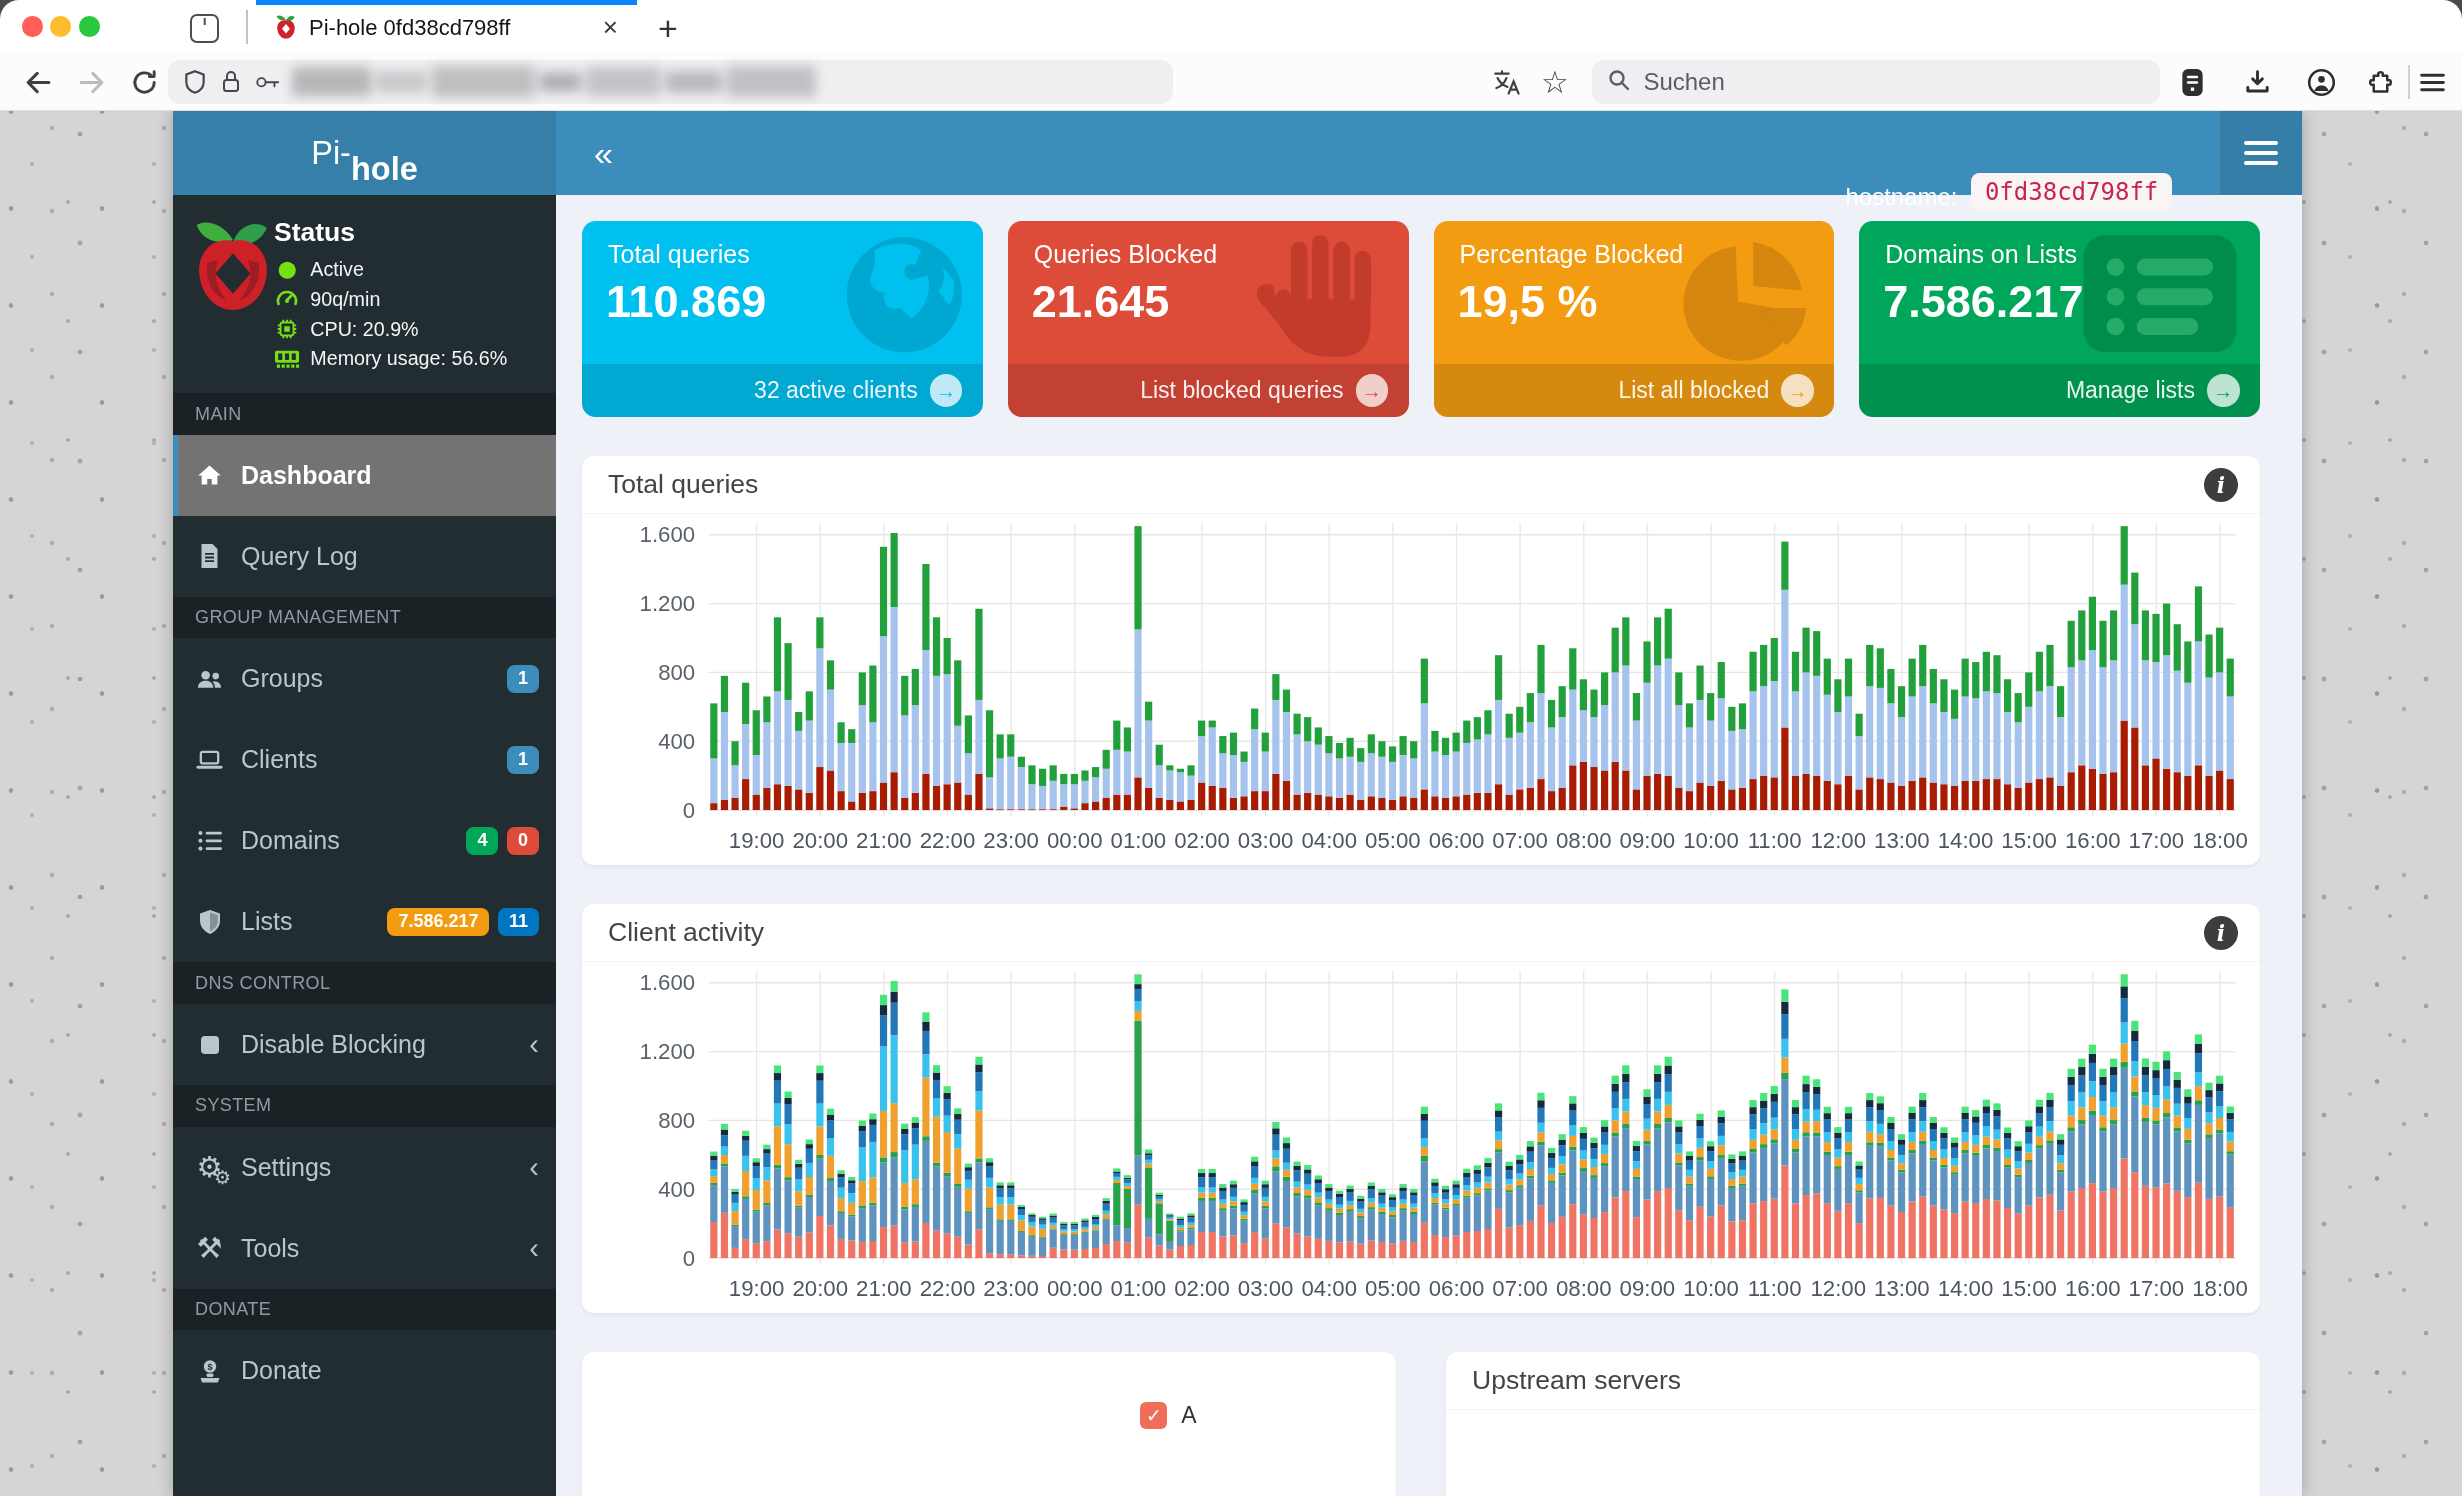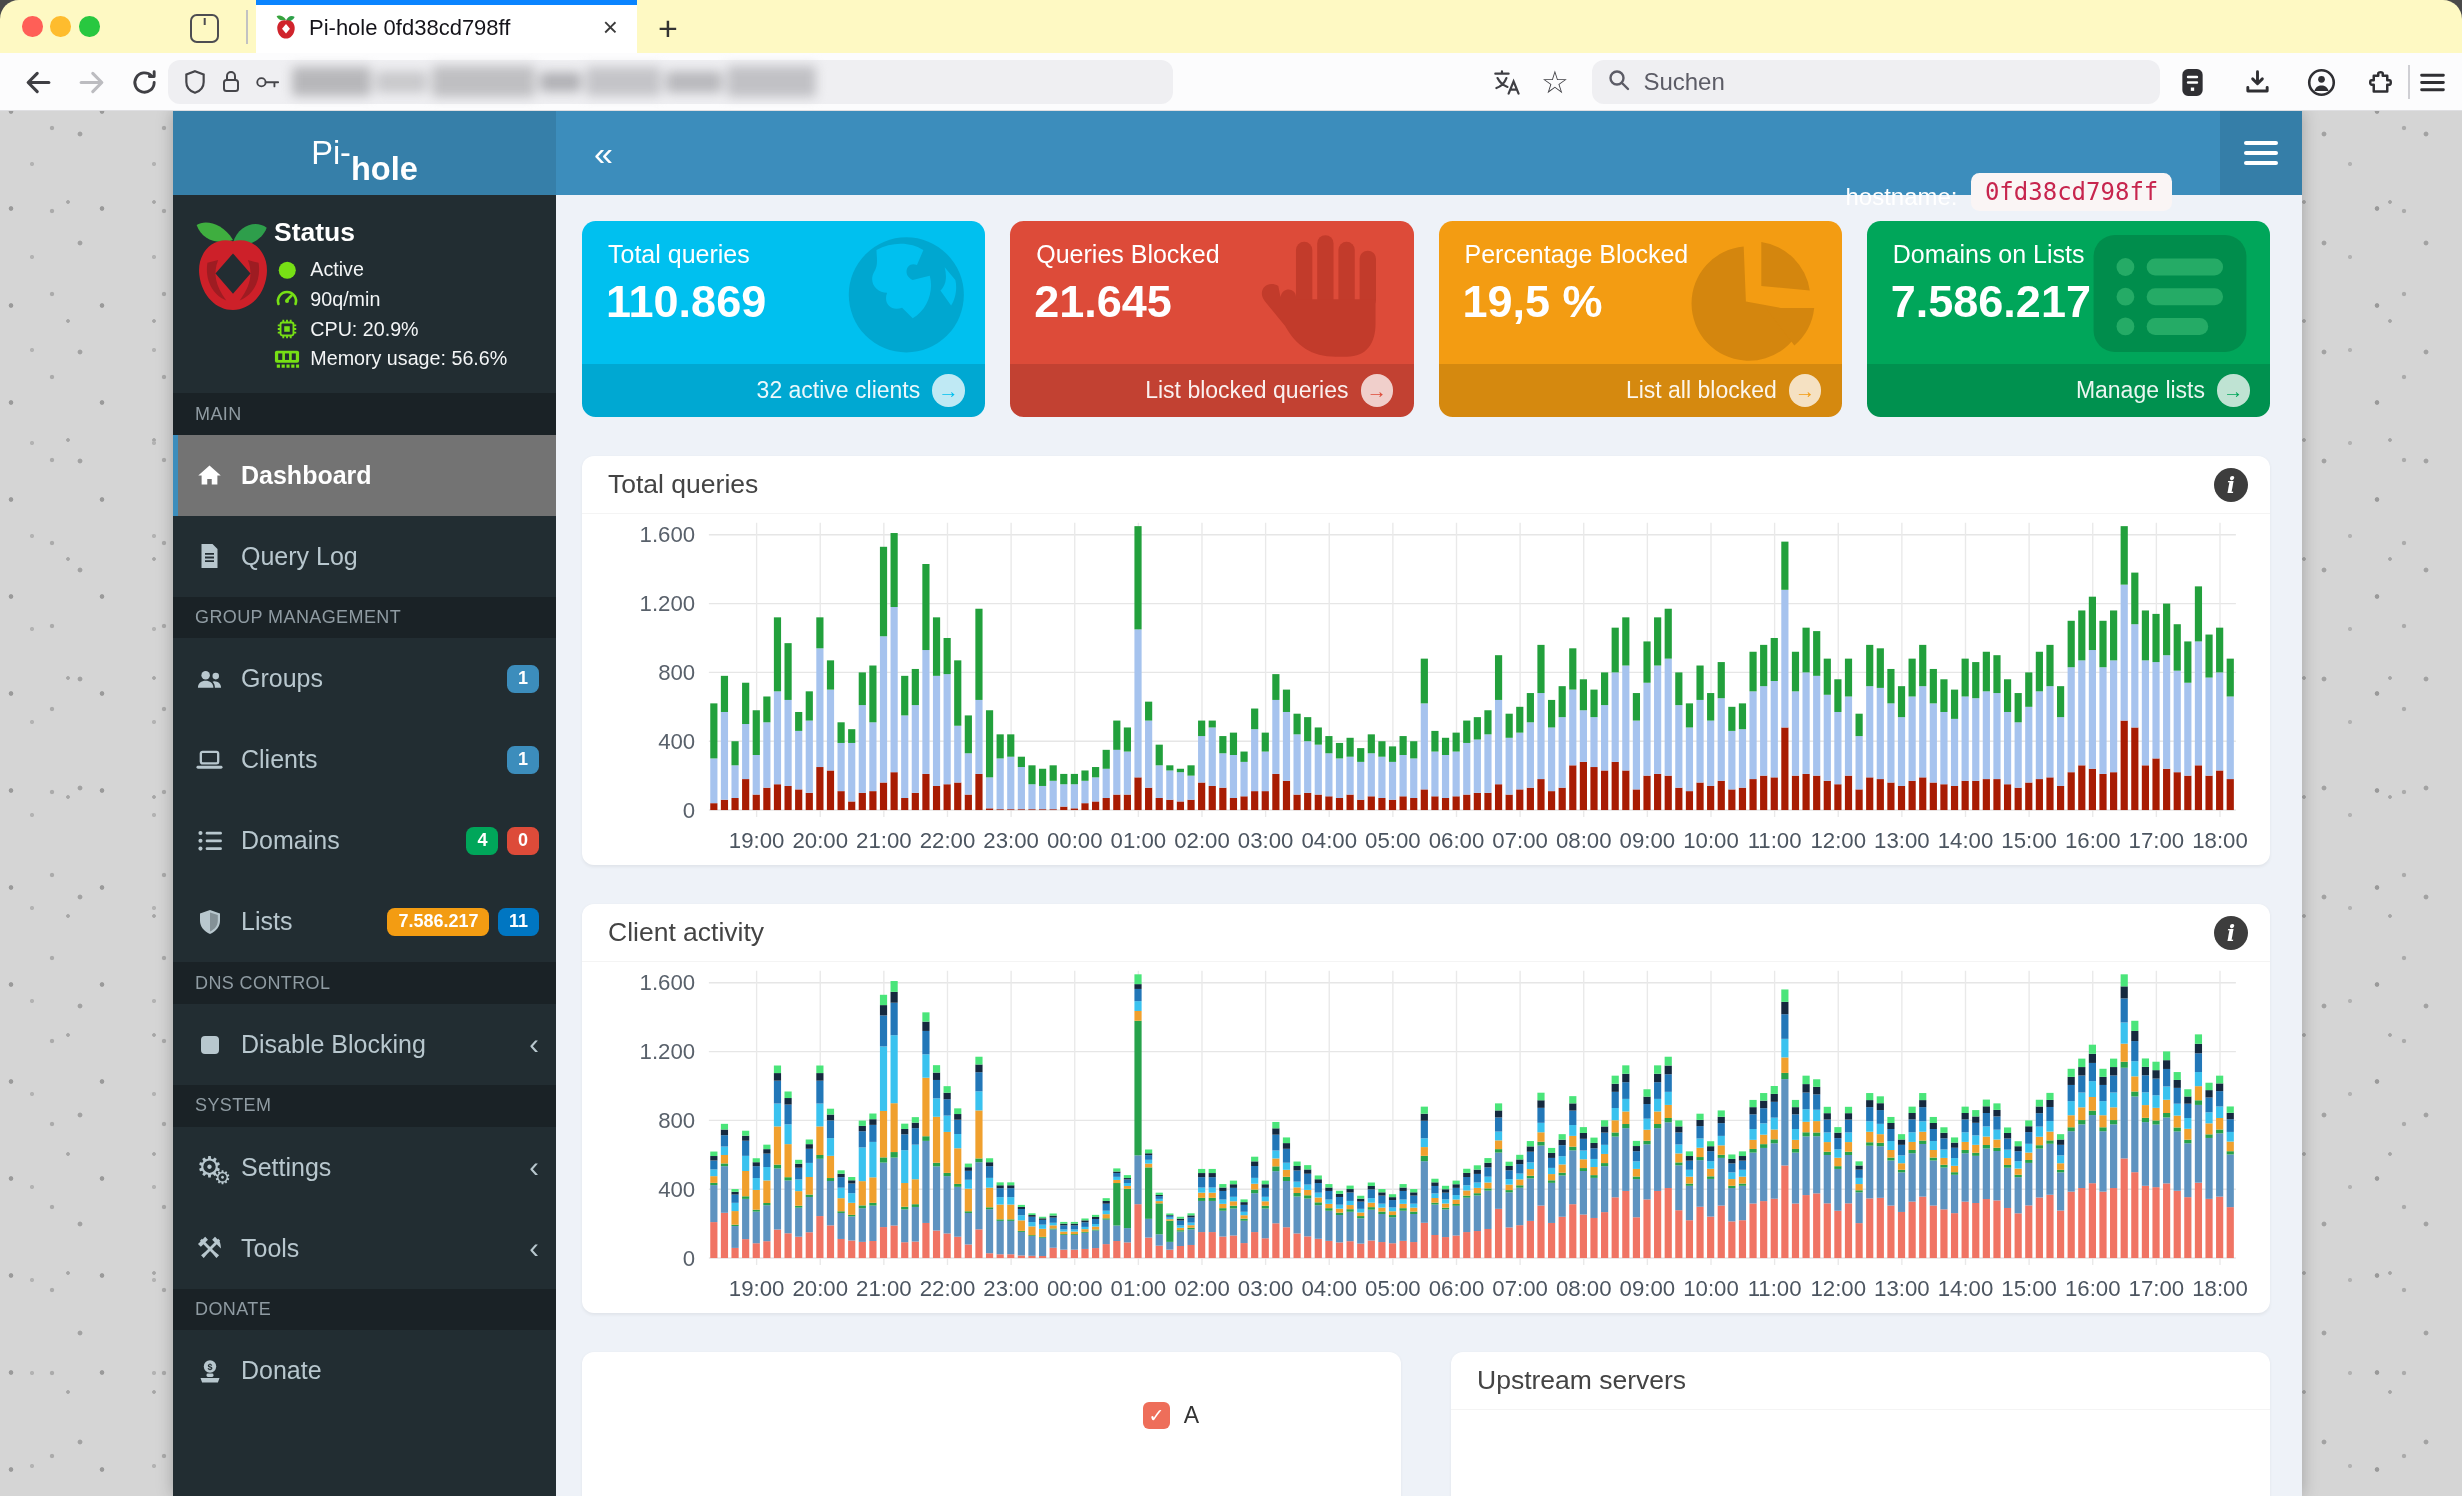"Pi-hole 0fd38cd798ff" .tabbar { background: #fef9c3 -> #ffffff }
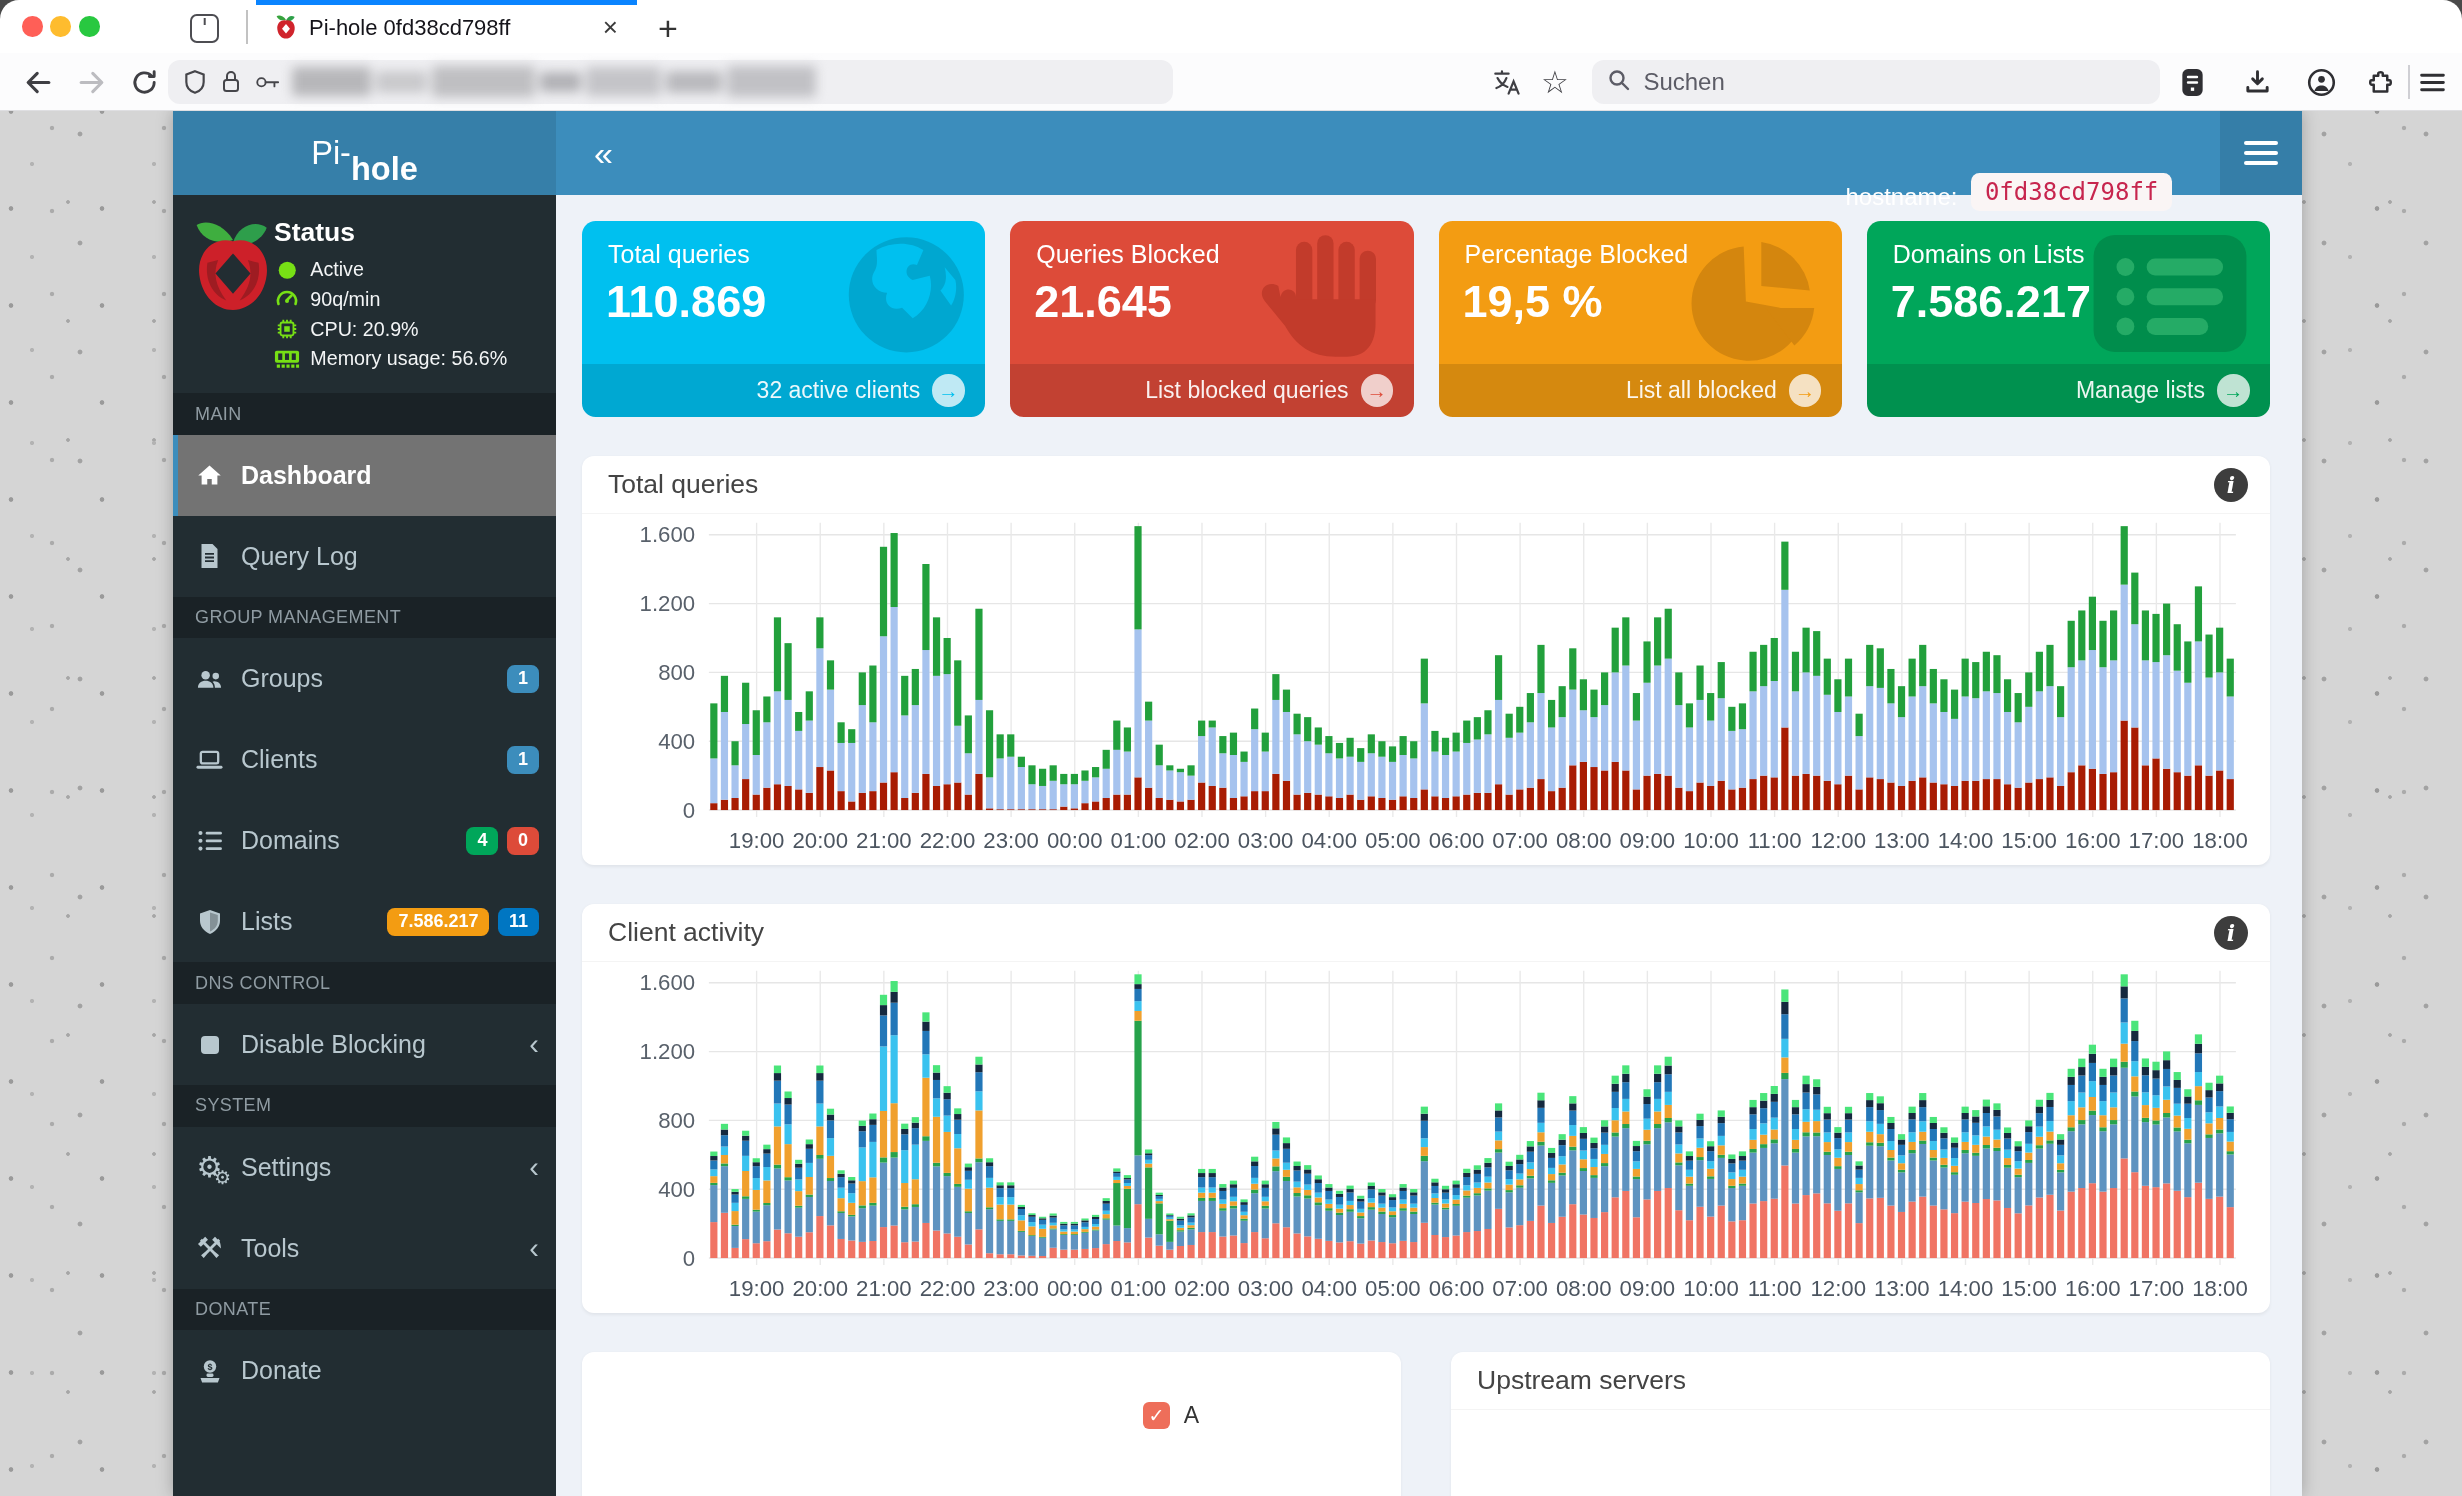"Total queries" .content { padding: 26px 32px 0 26px -> 26px 42px 0 26px }
